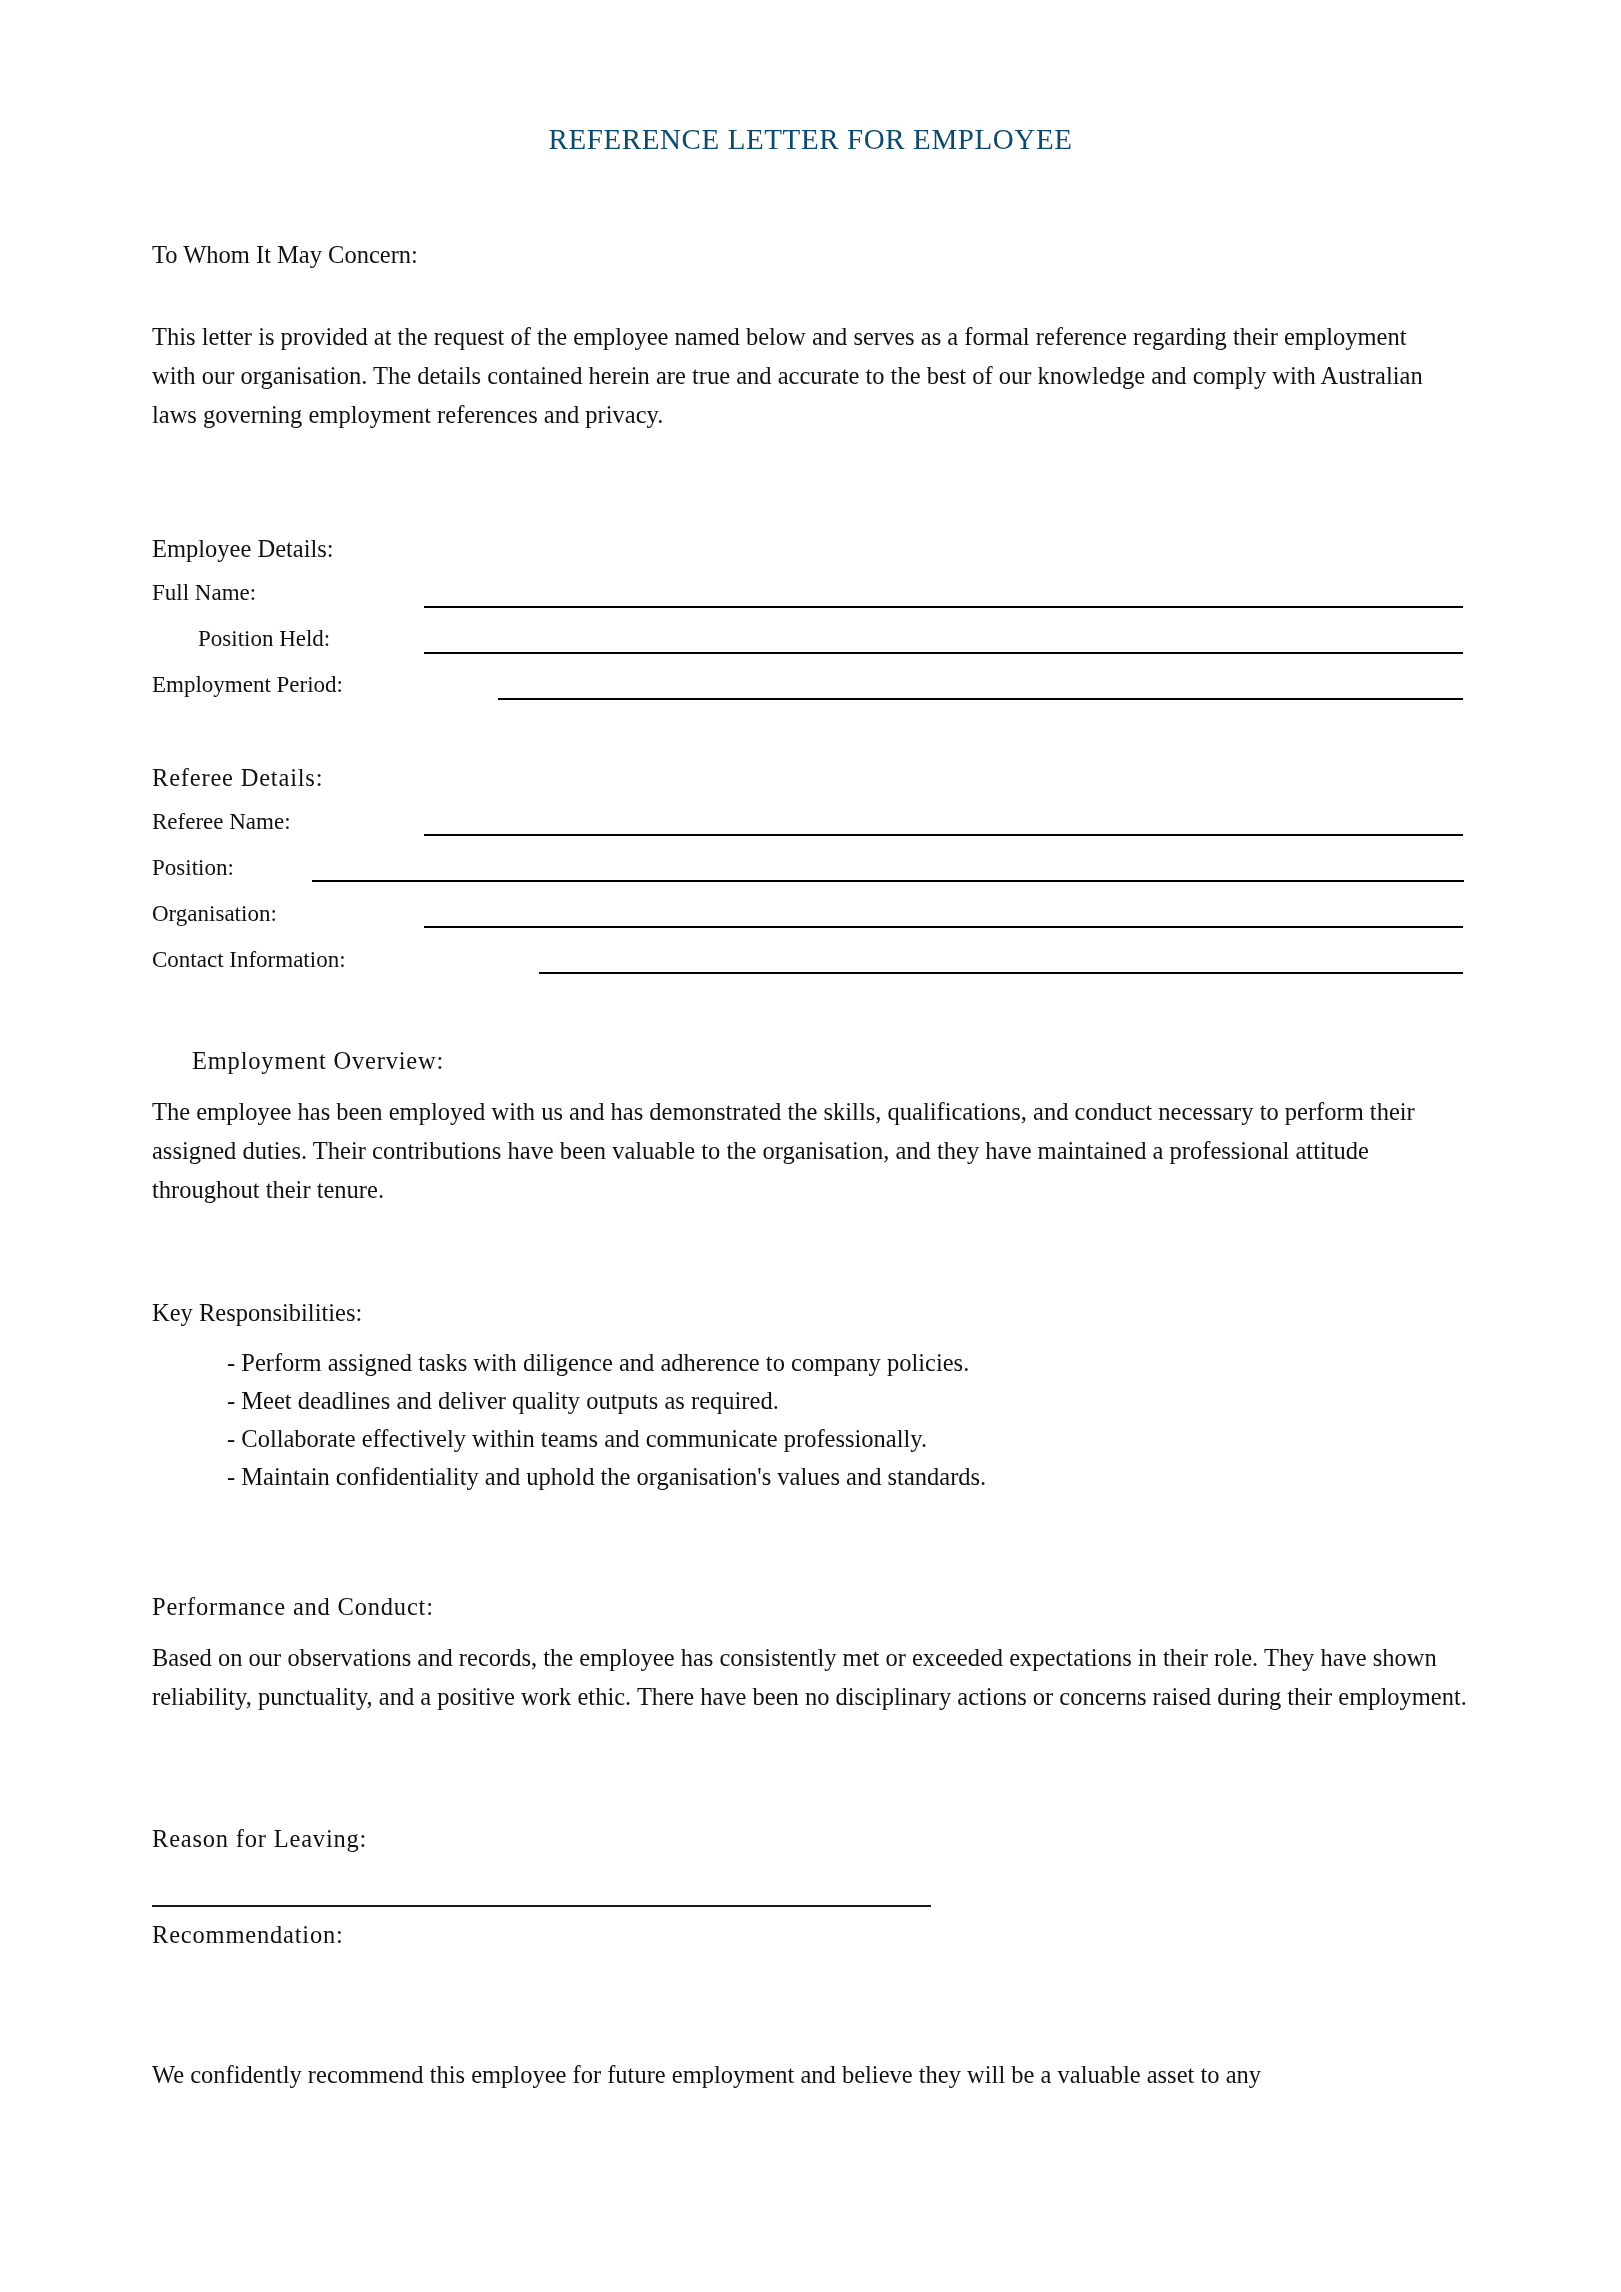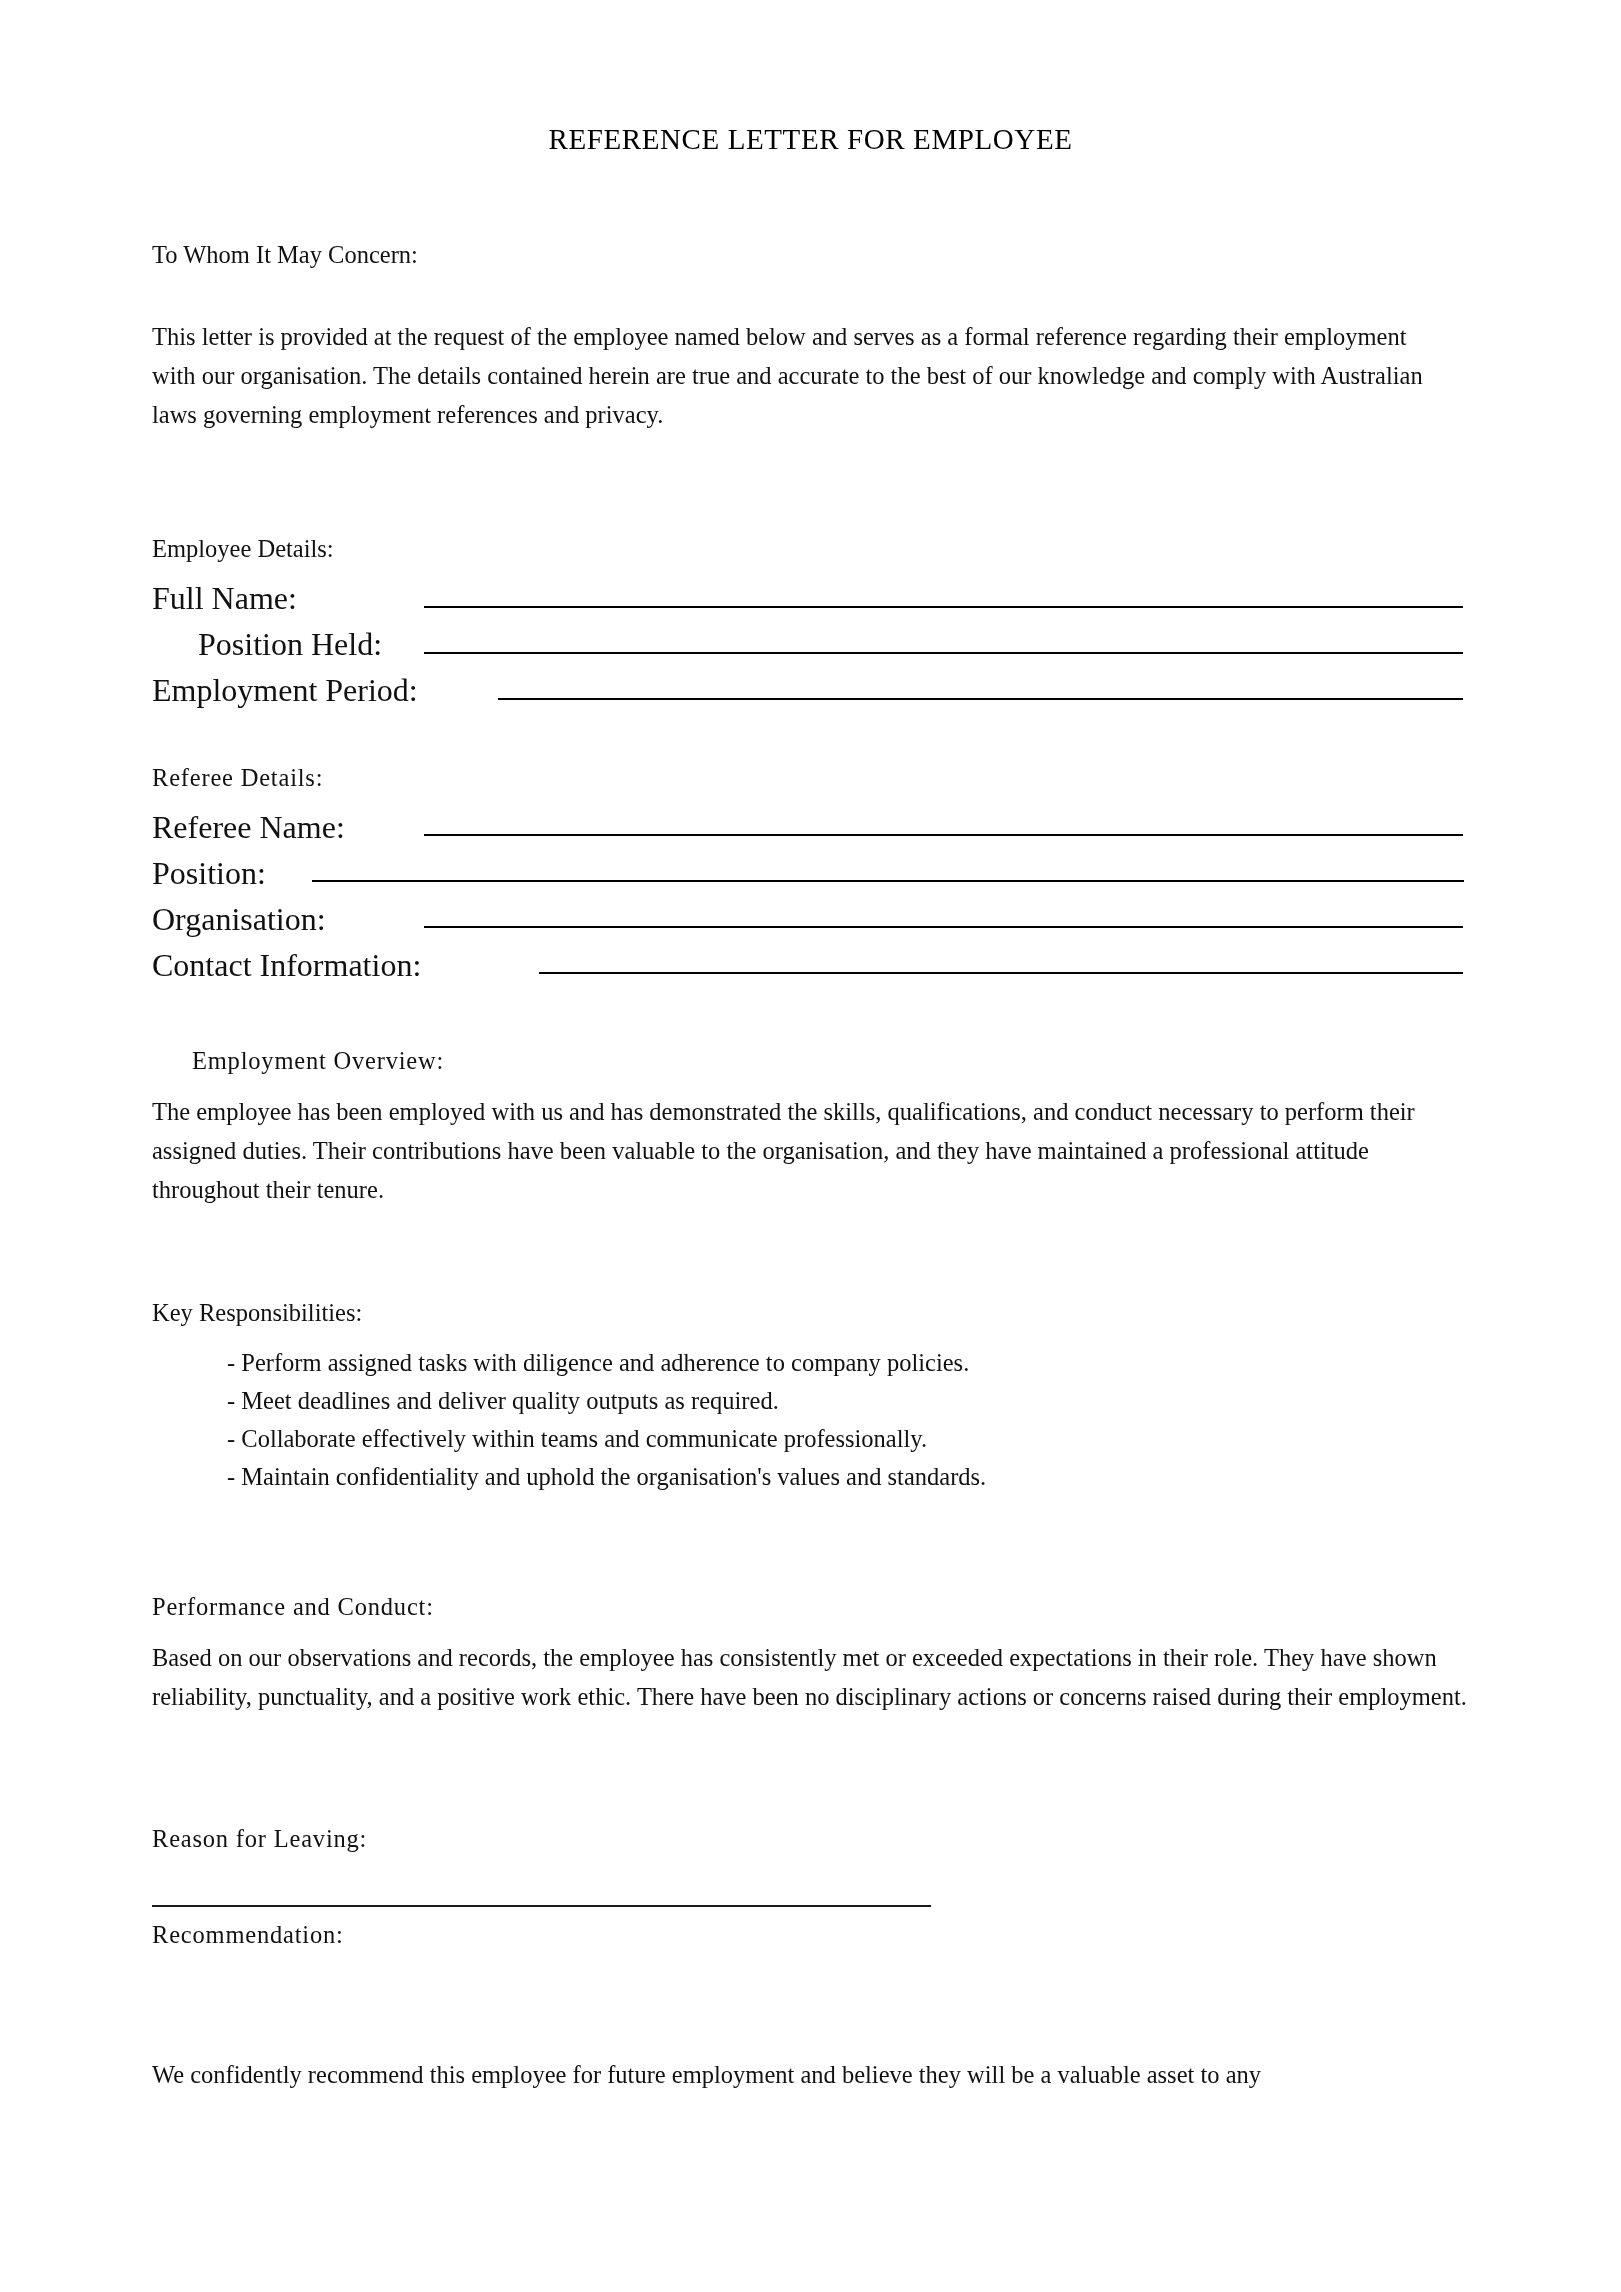"REFERENCE LETTER FOR EMPLOYEE" .doc-title { color: #000000 -> #0c4a6e }
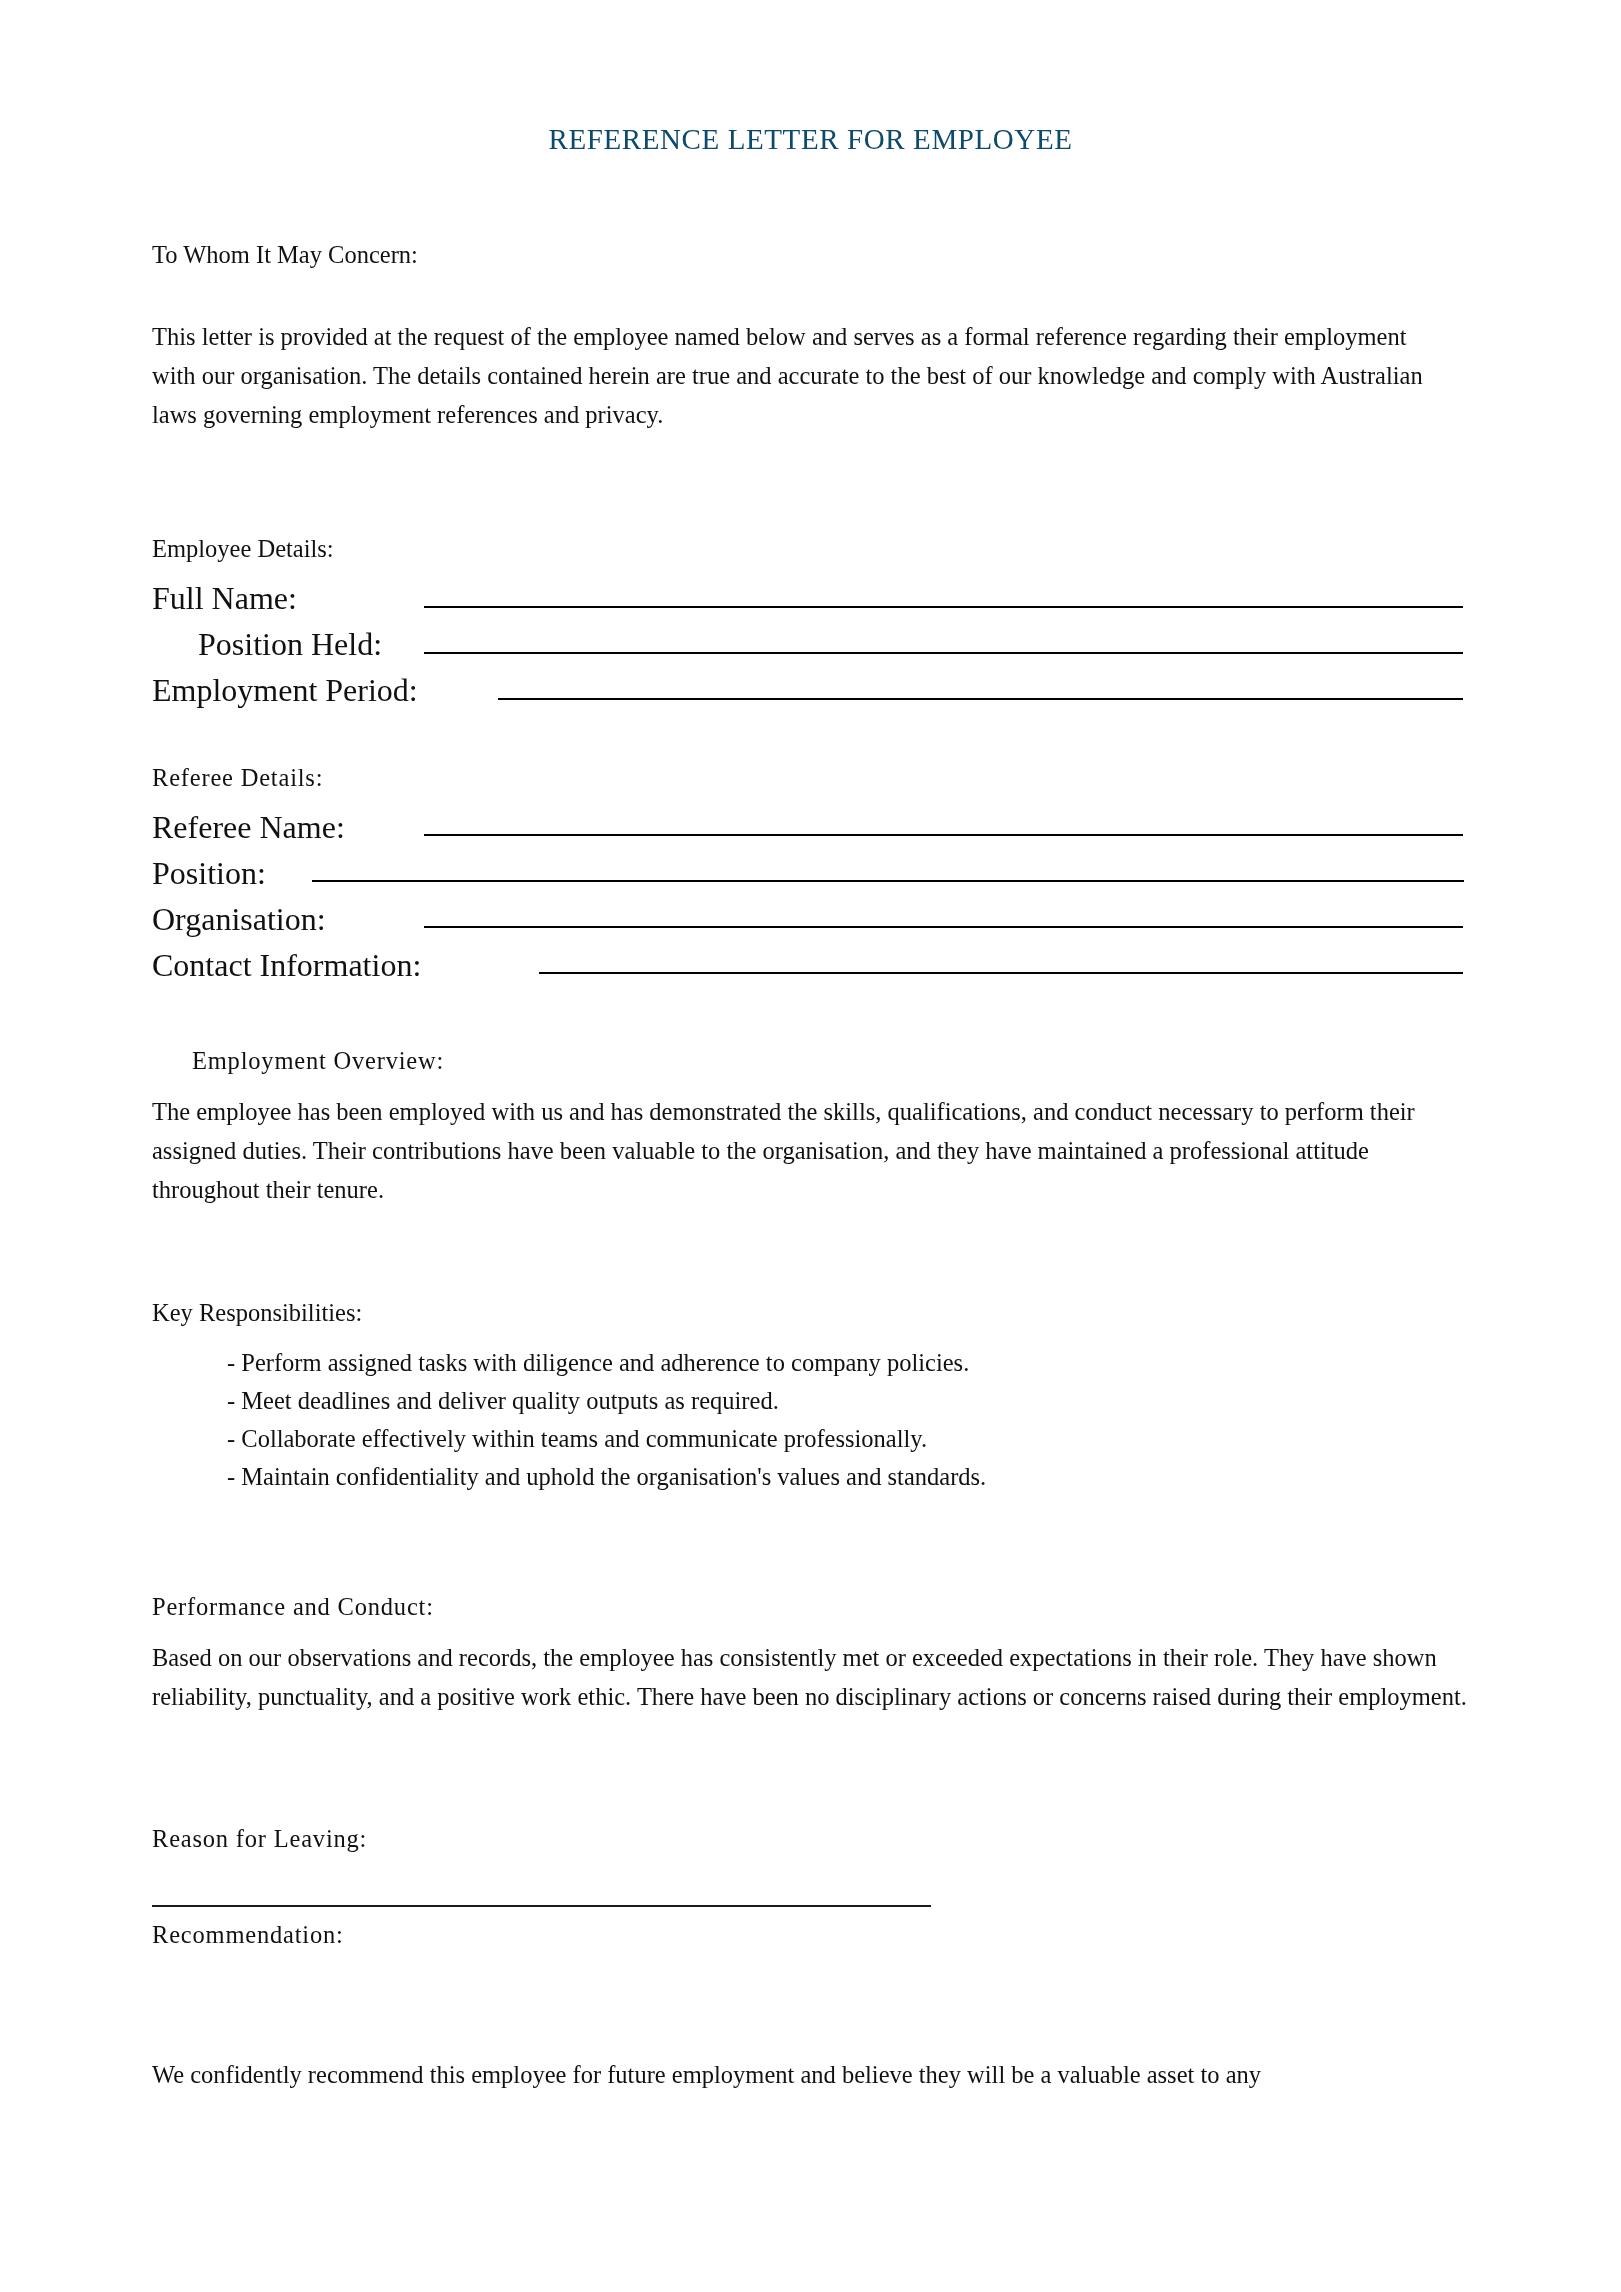"Full Name:" .field-label { font-size: 32px -> 23px }
